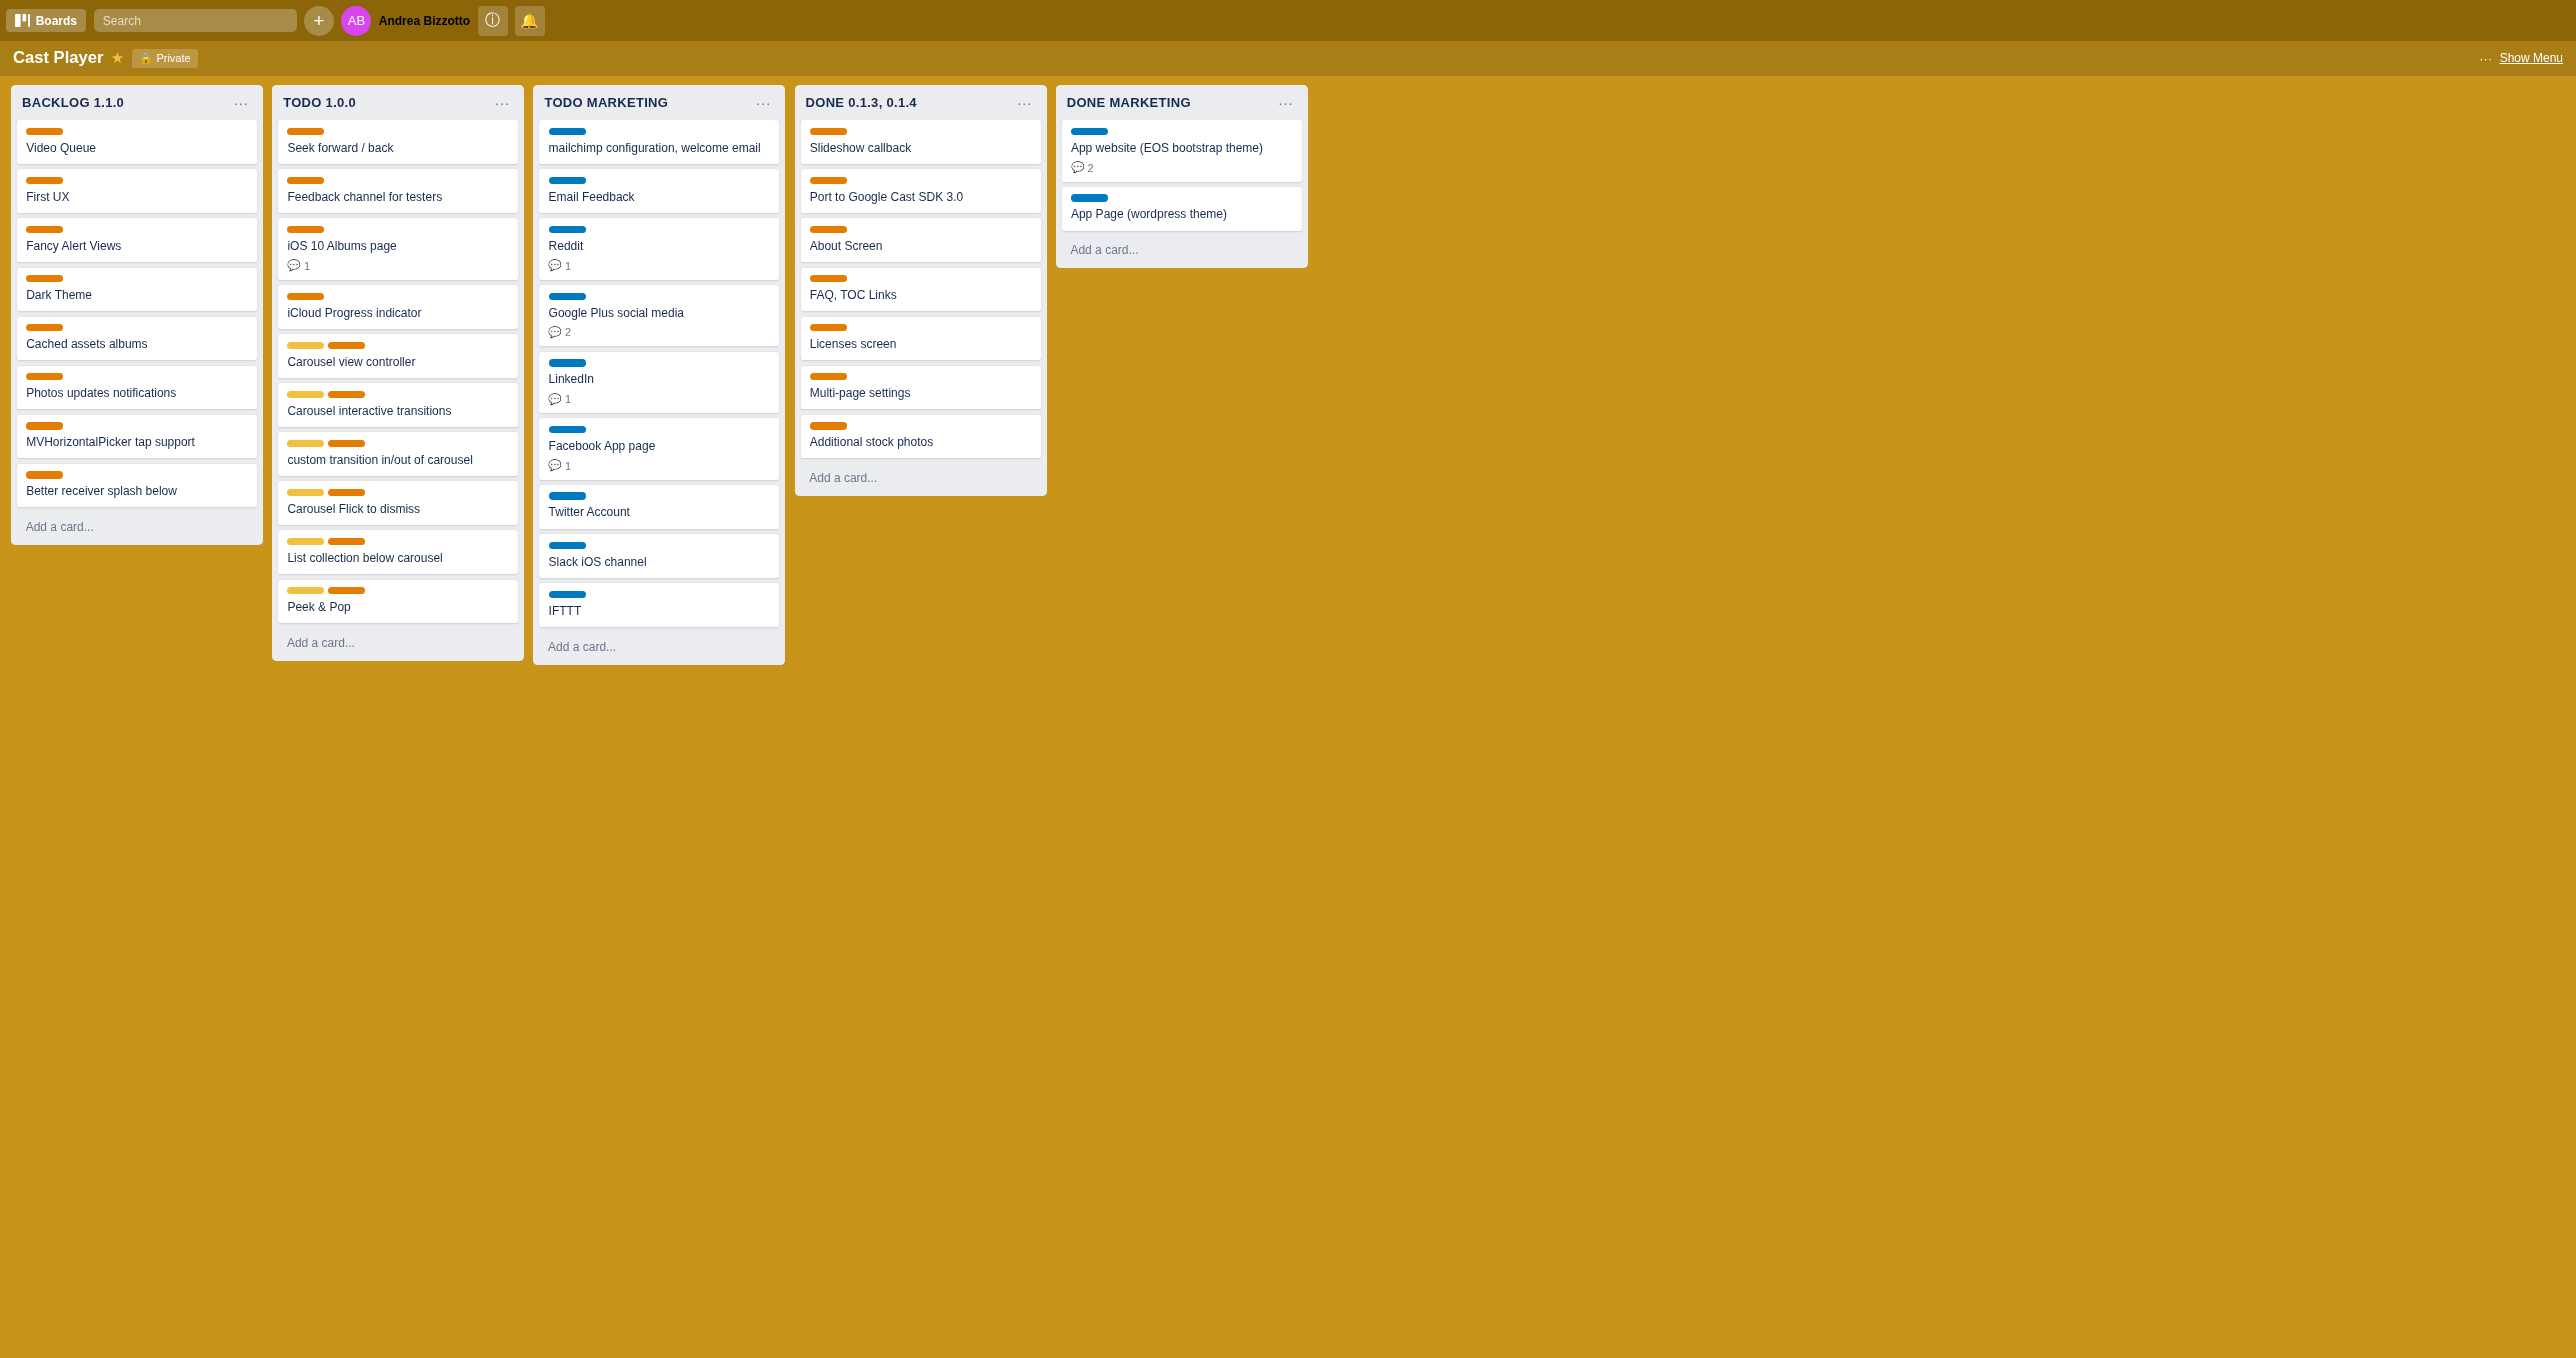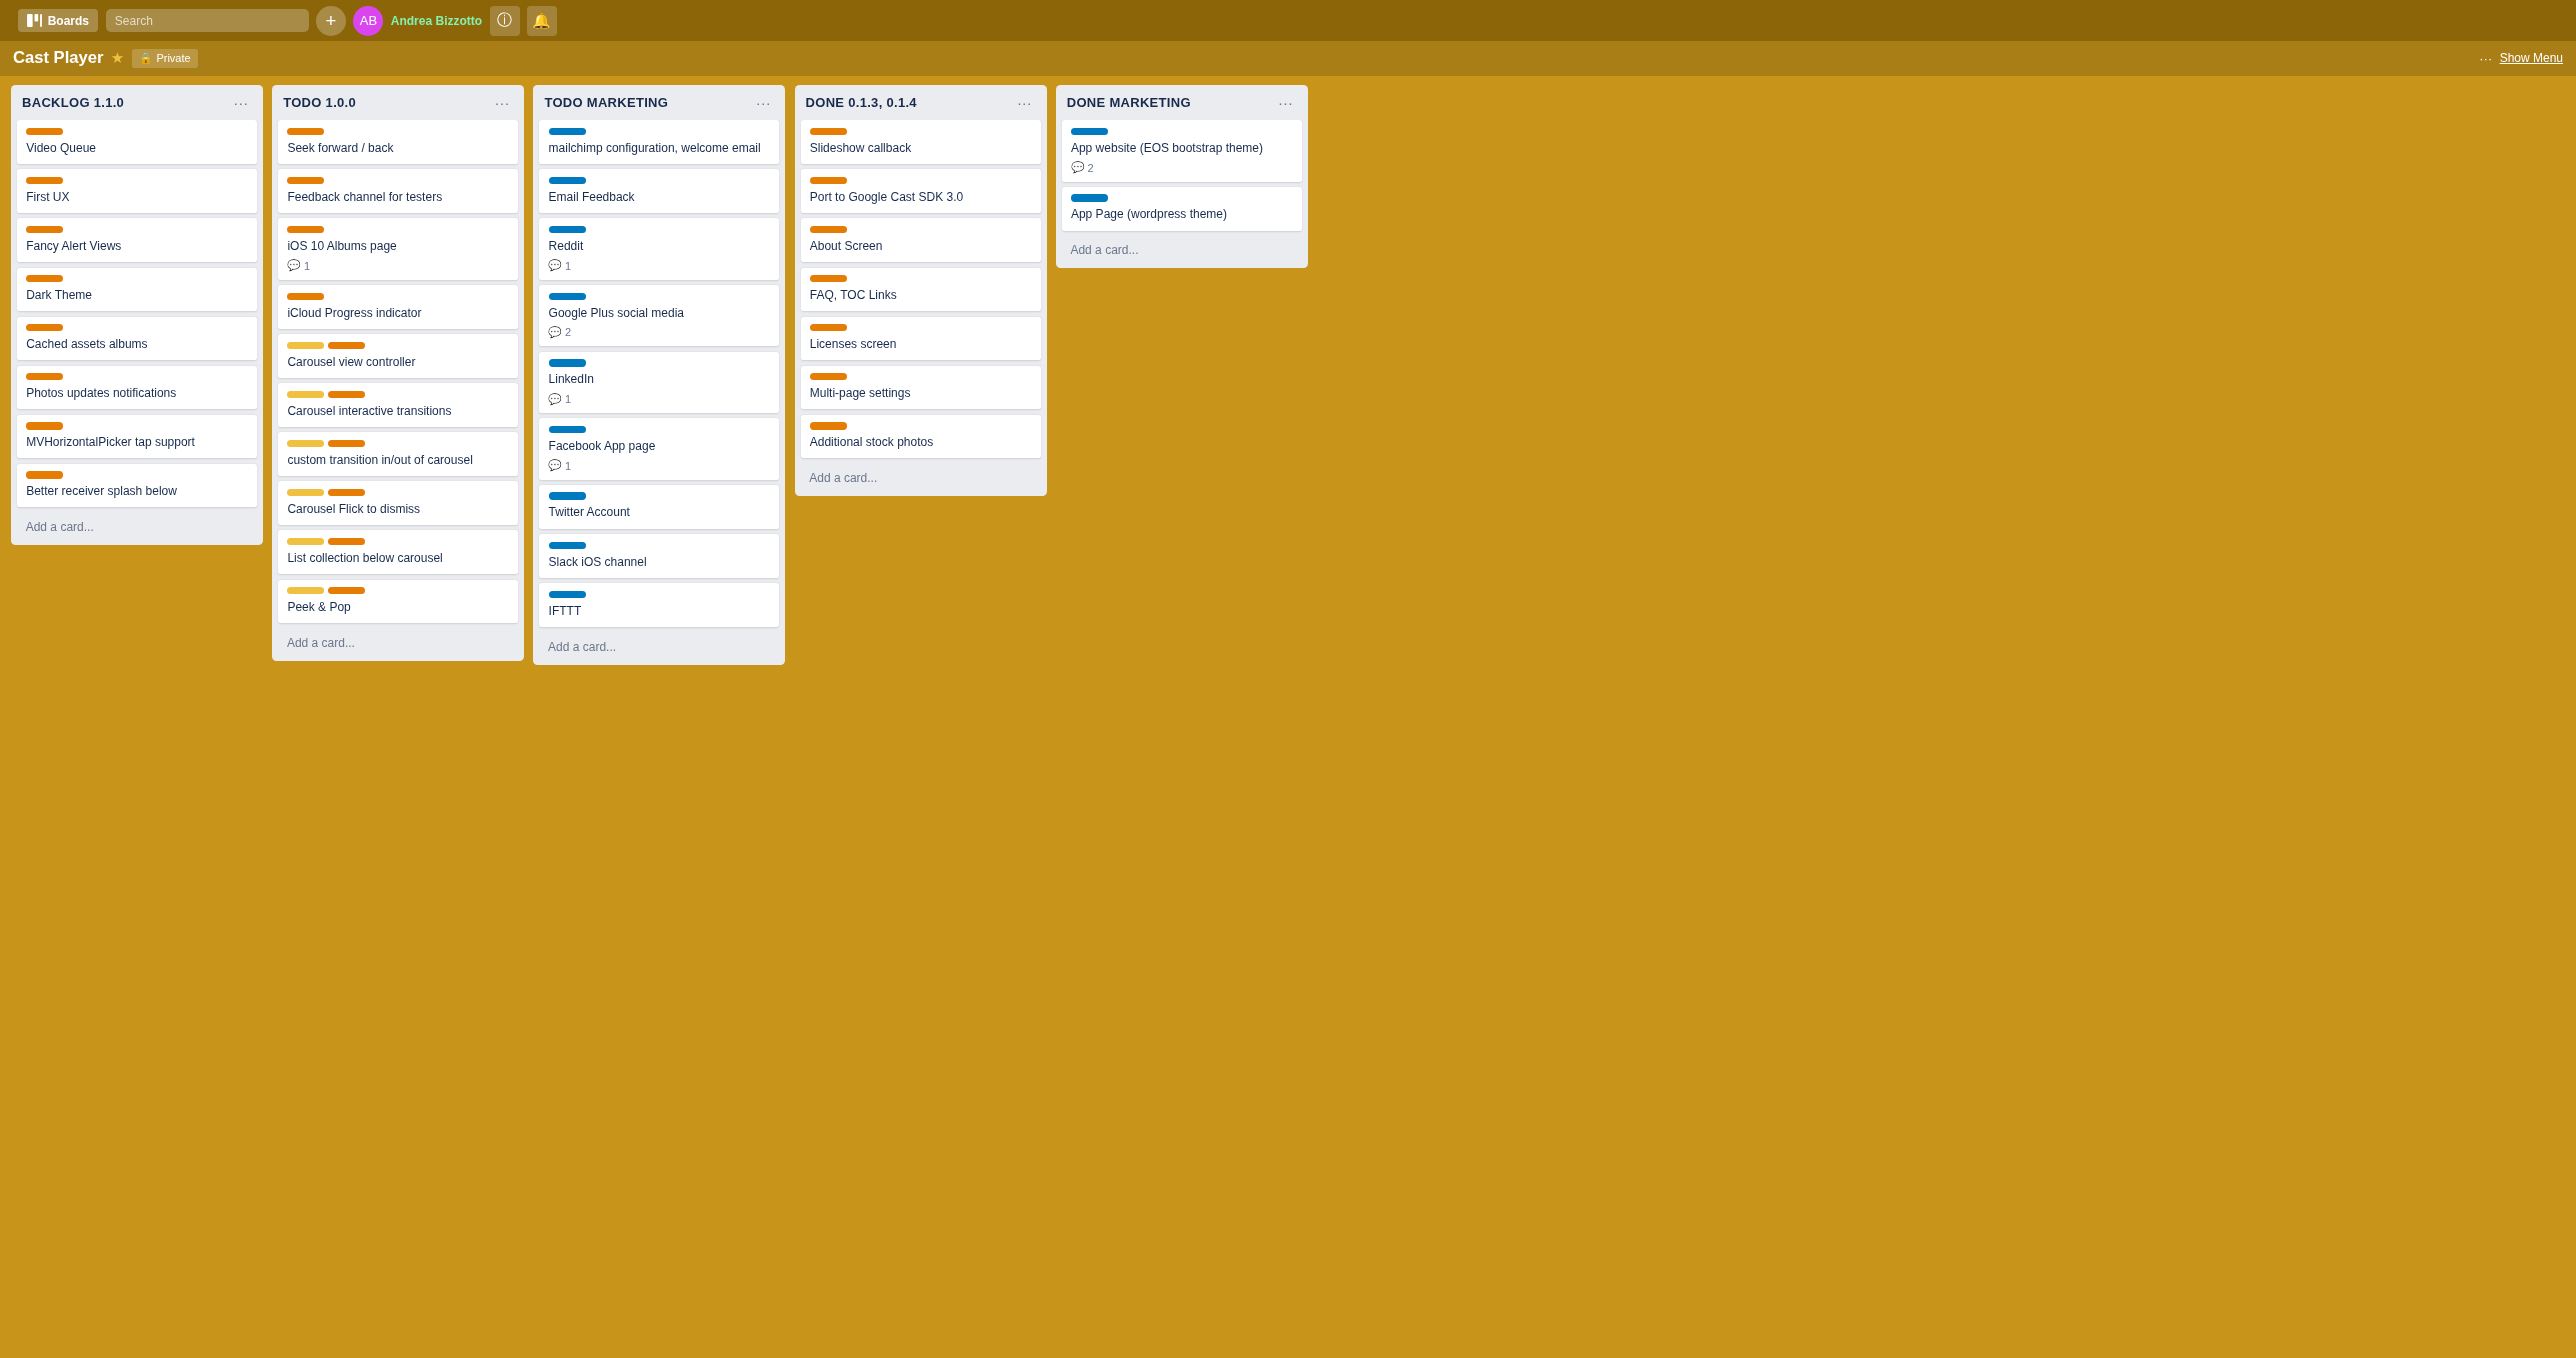"Boards" .top-nav { padding: 0 18px -> 0 6px }
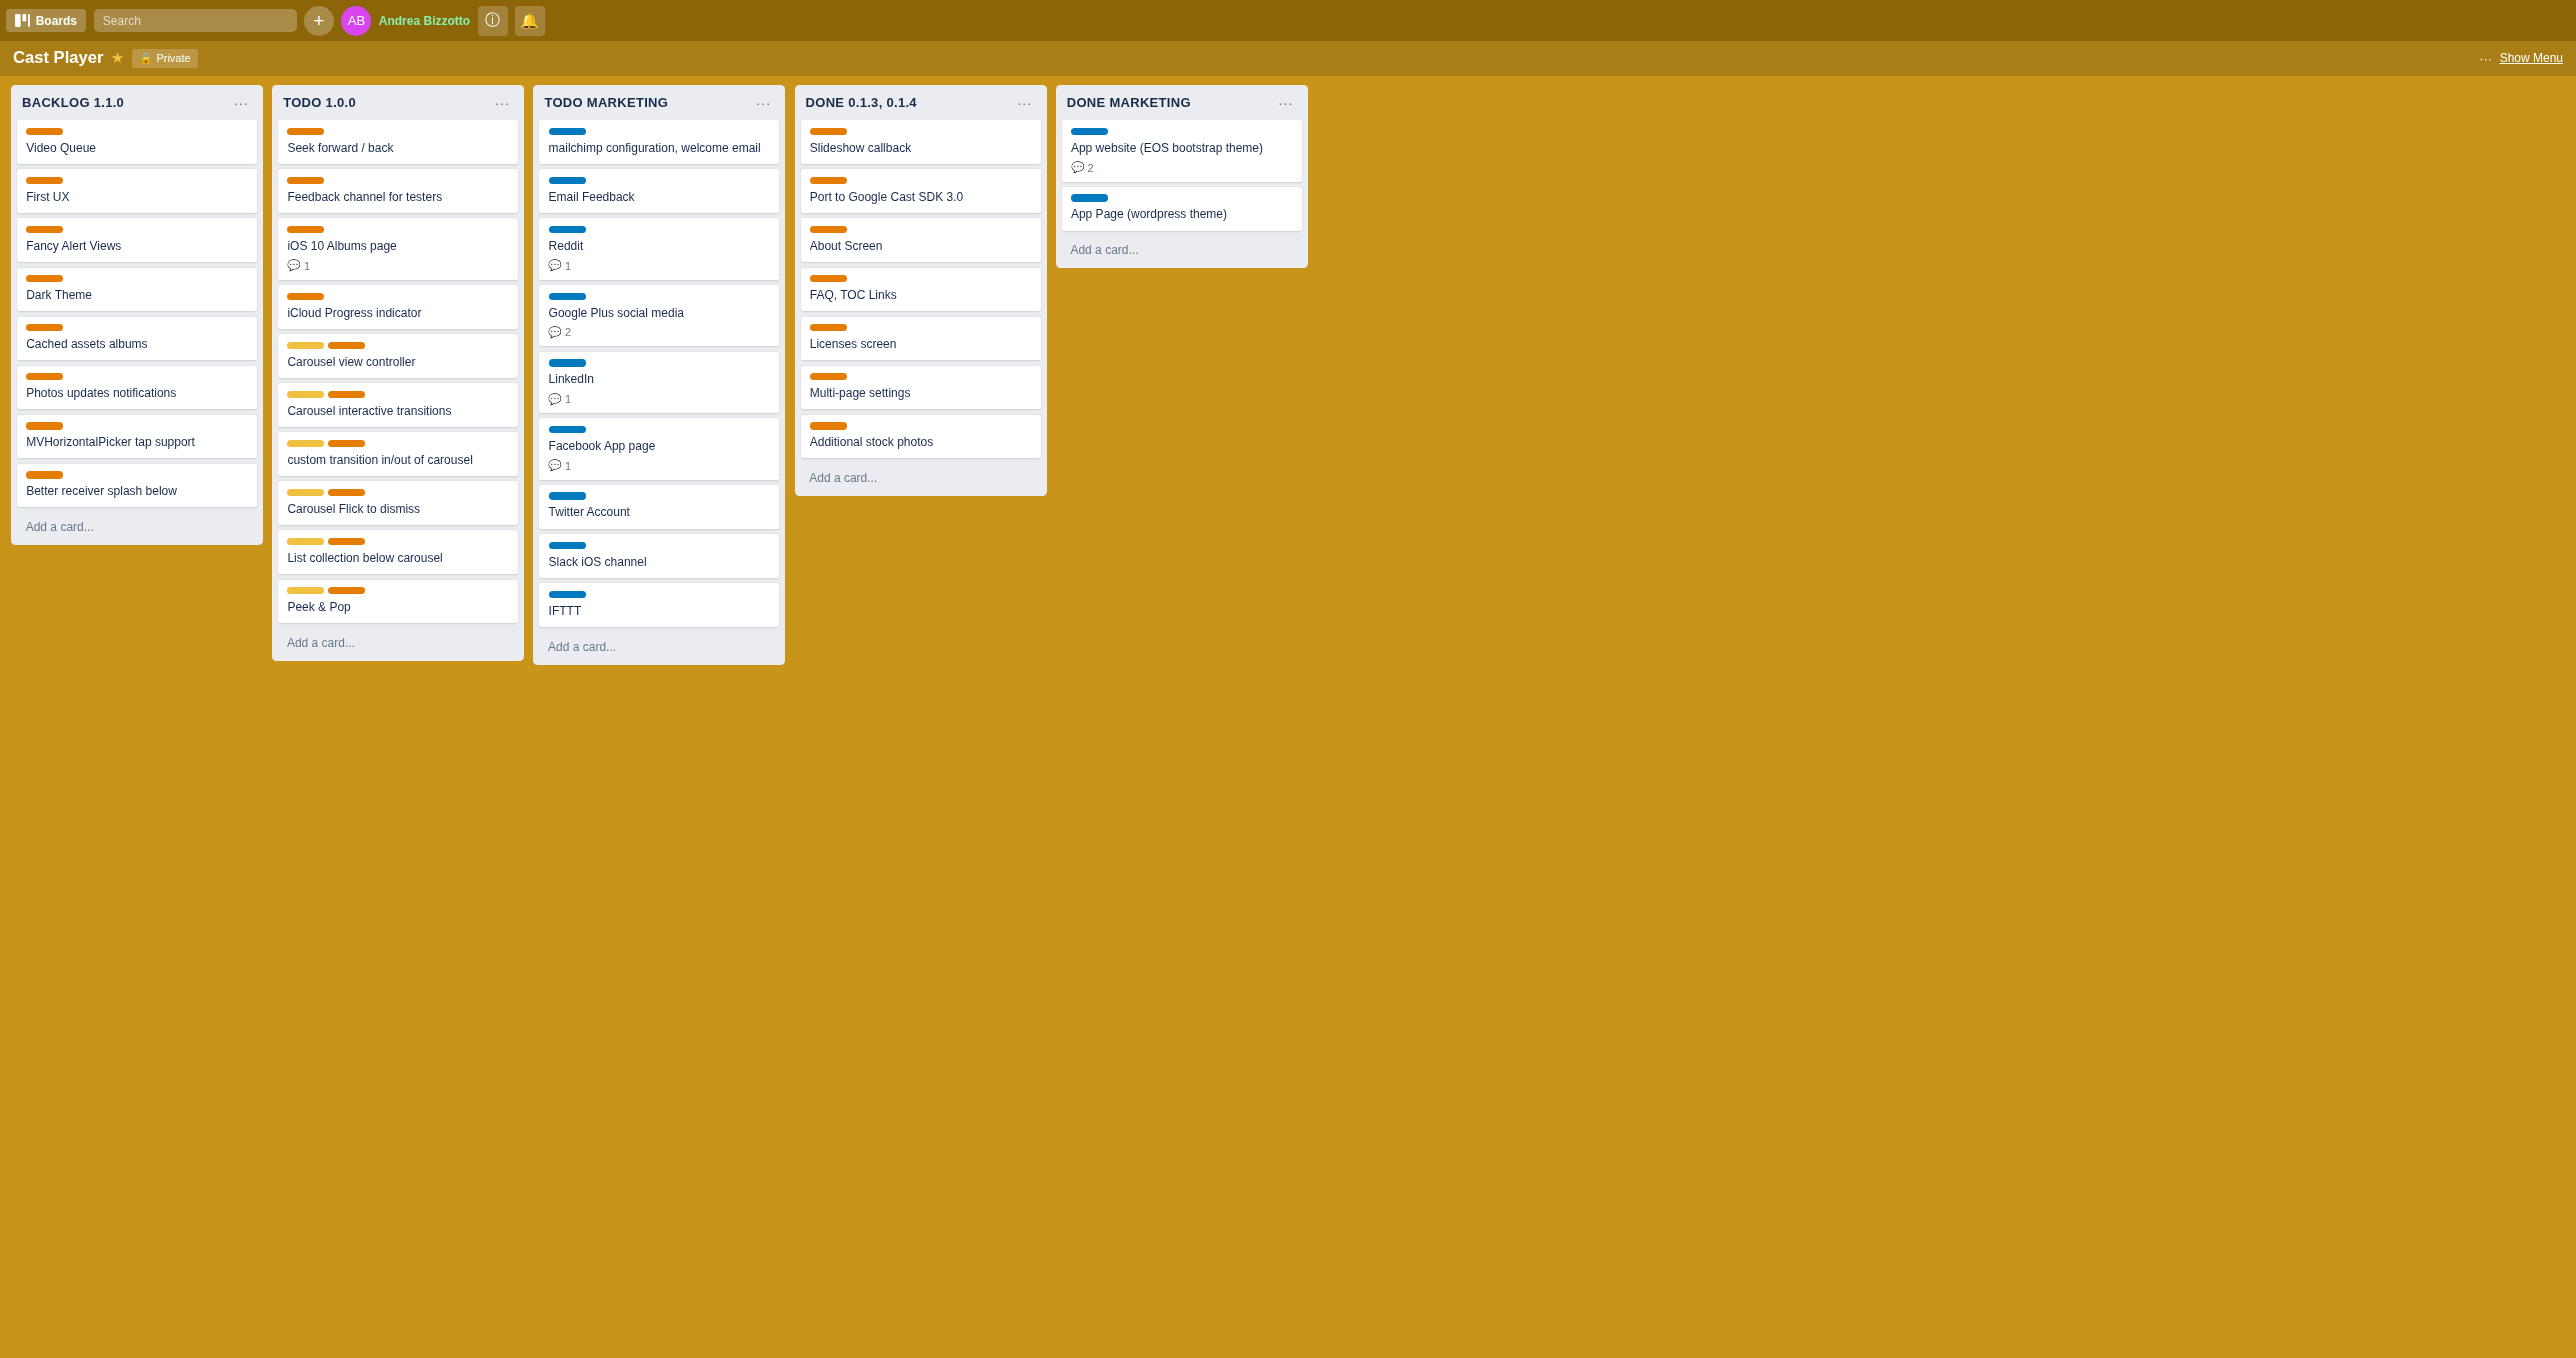"Andrea Bizzotto" .nav-username { color: #86efac -> #000000 }
